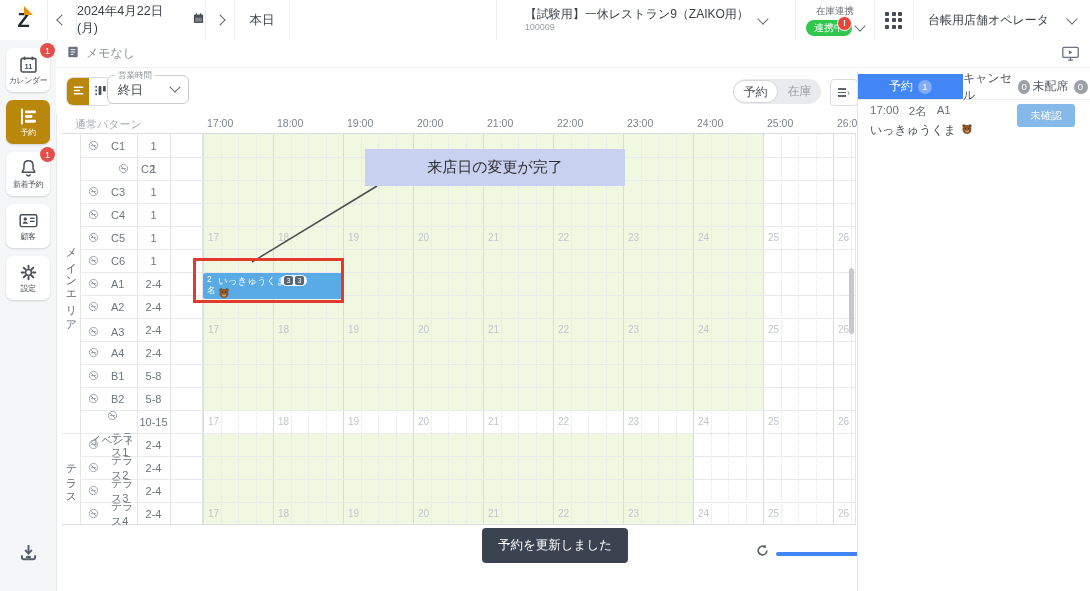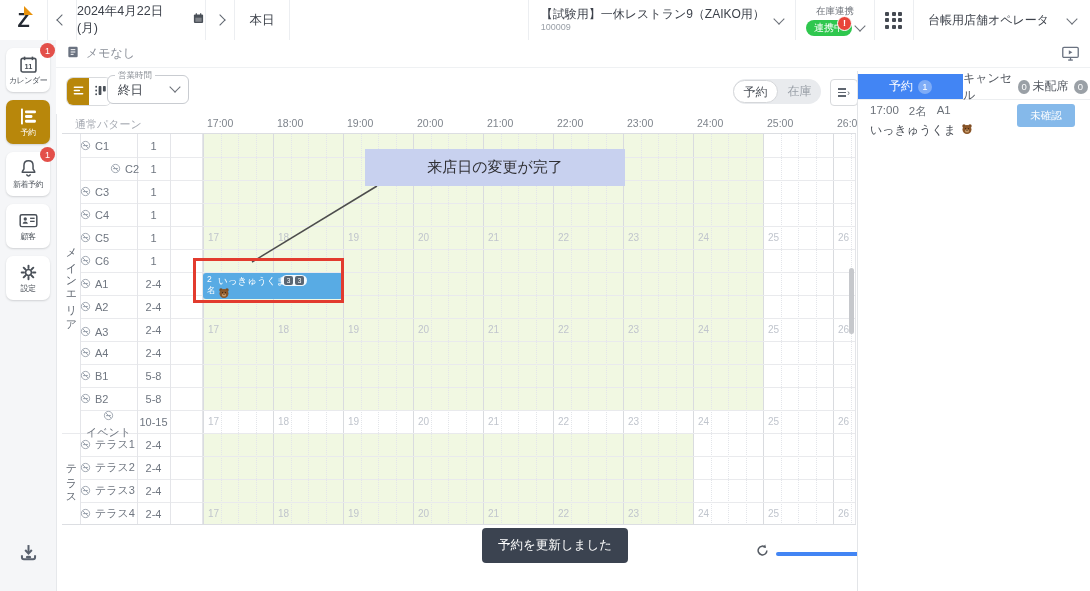"【試験用】一休レストラン9（ZAIKO用）" .store-cell { padding: 0 12px -> 0 28px }
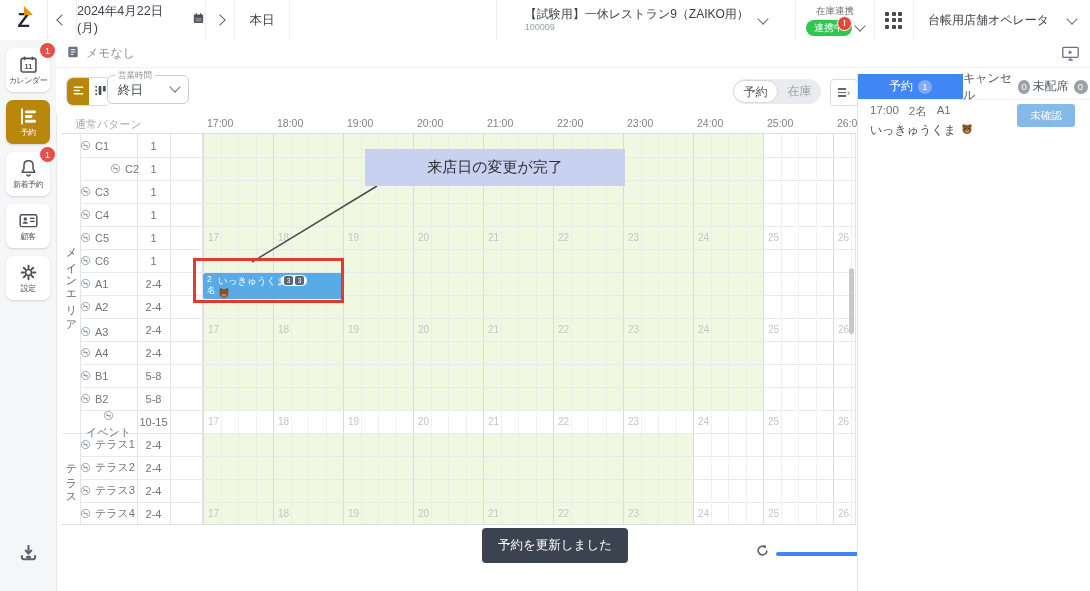"C1" .row-name { gap: 4px -> 12px; padding-left: none -> 8px }
